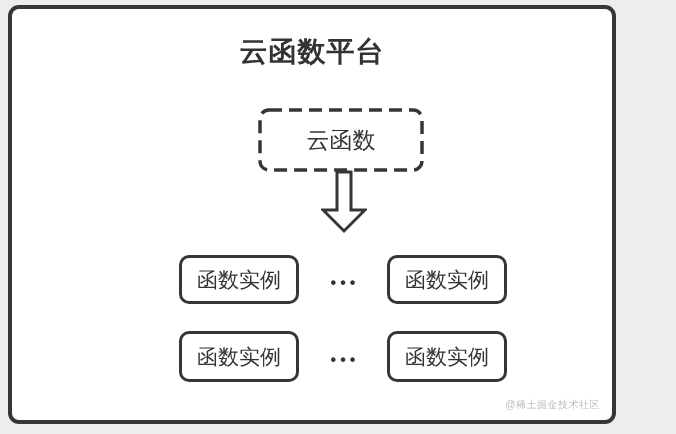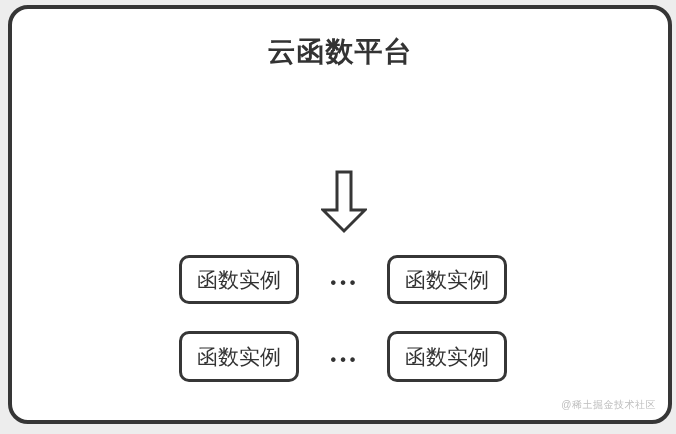"云函数平台" .frame { border-radius: 20px -> 11px; width: 664px -> 608px }
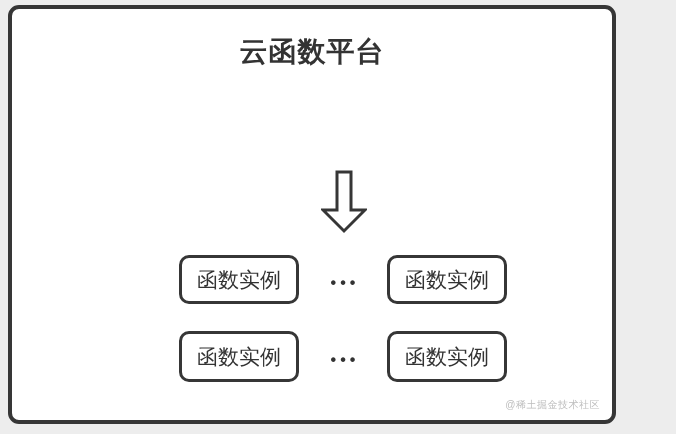"云函数" div.cloud-node { html: none -> <div> <svg> <rect></rect> </svg> <span>云函数</span> </div> }
